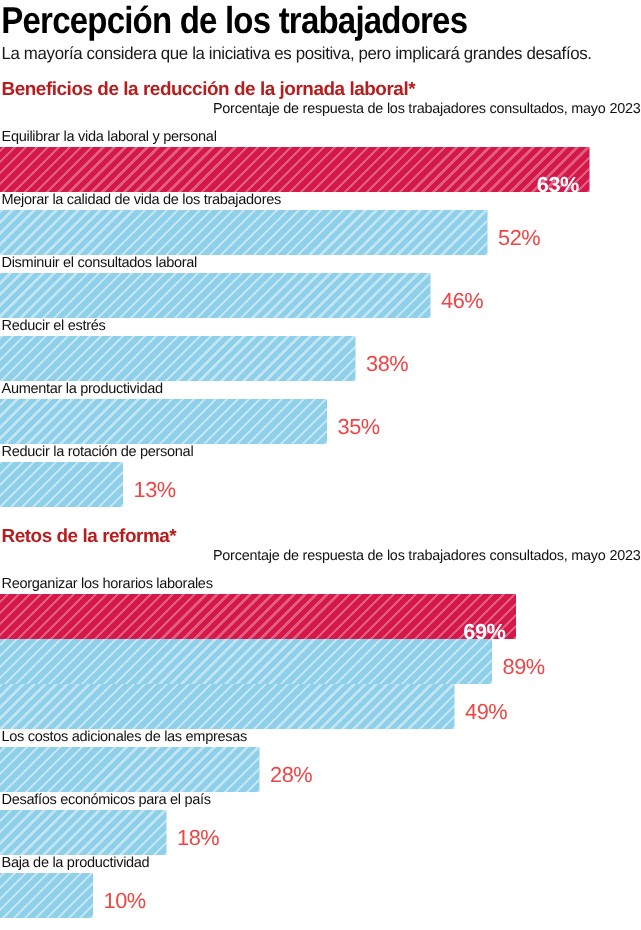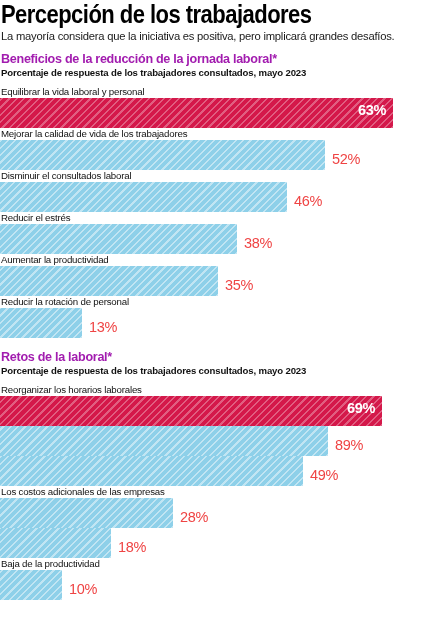"Beneficios de la reducción de" .section-title { color: #a21caf -> #b91c1c }
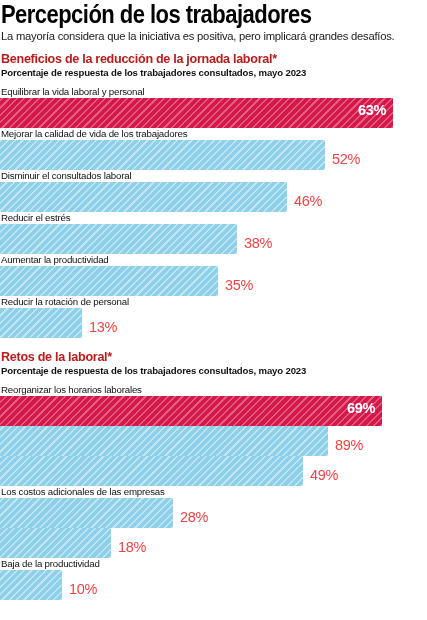"Porcentaje de respuesta de los" .section-sub { font-weight: bold -> normal; text-align: none -> right }
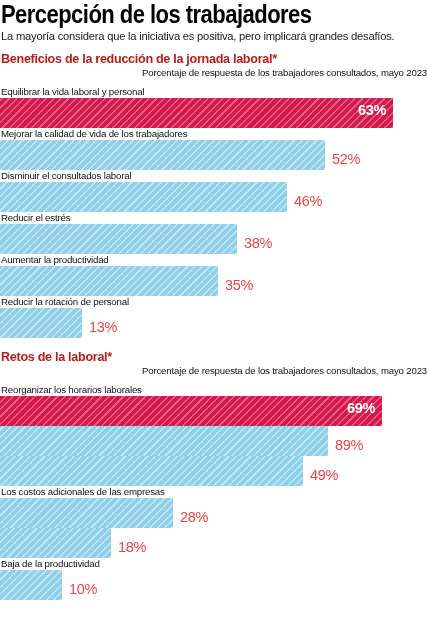"63%" .bar { align-items: flex-start -> flex-end }
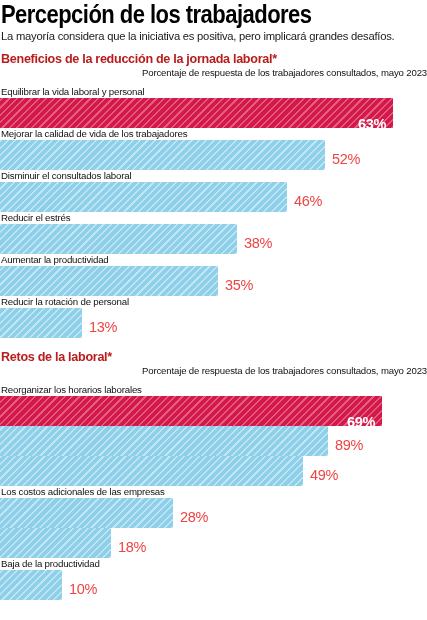"Retos de la laboral*" div.section-title { text: laboral -> reforma }
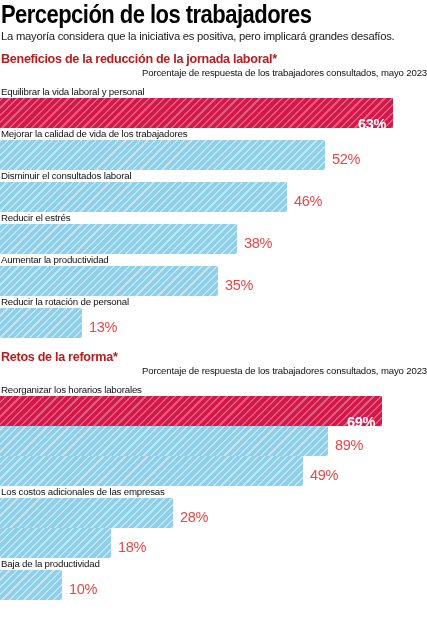"69%" div.bar { width: 382px -> 344px }
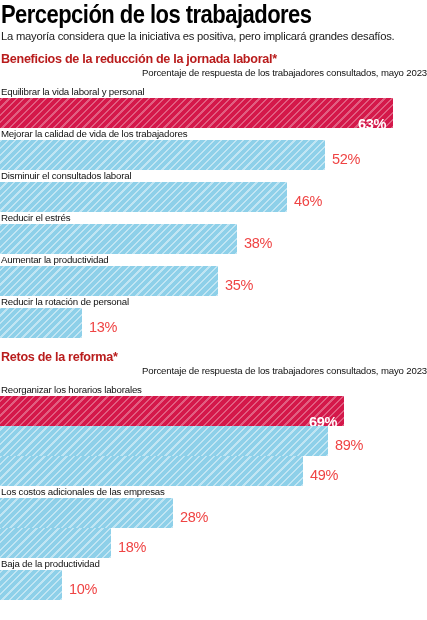"Desafíos económicos para el país" div.bar-label { html: none -> <div>Desafíos económicos para el país</div> }
